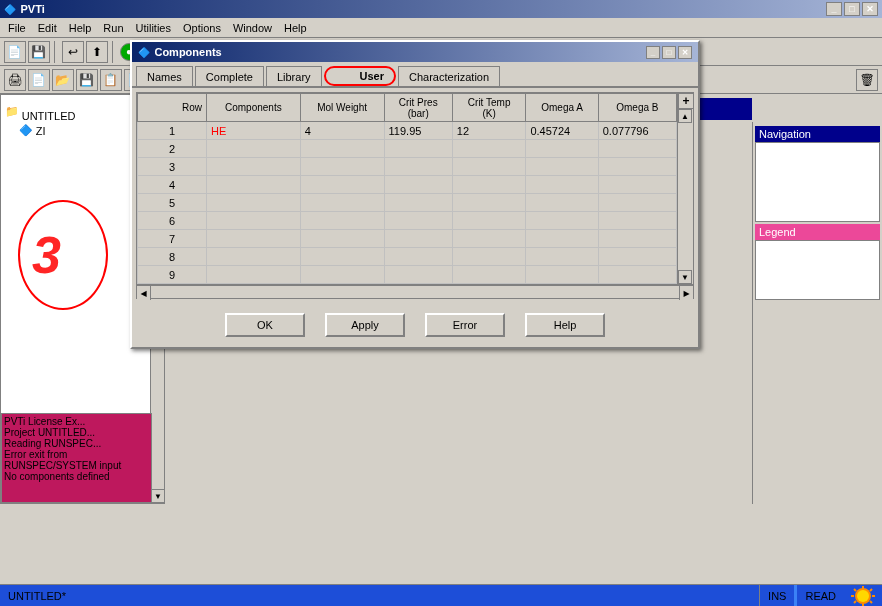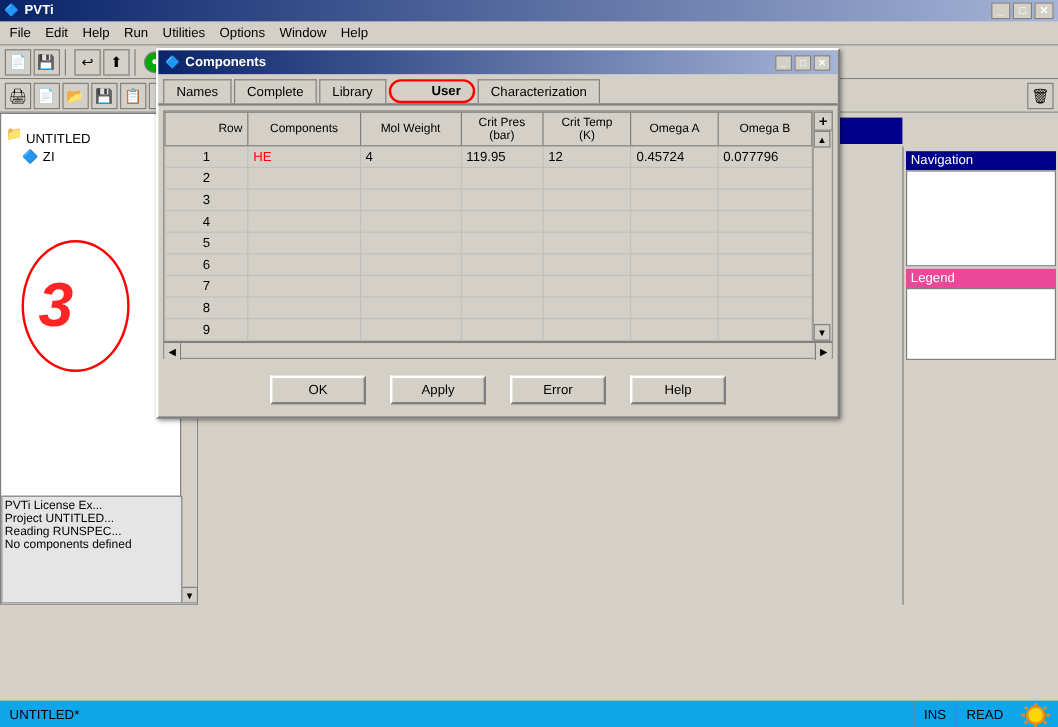"PVTi License Ex..." .log-panel { background: #e5e5e5 -> #be185d }
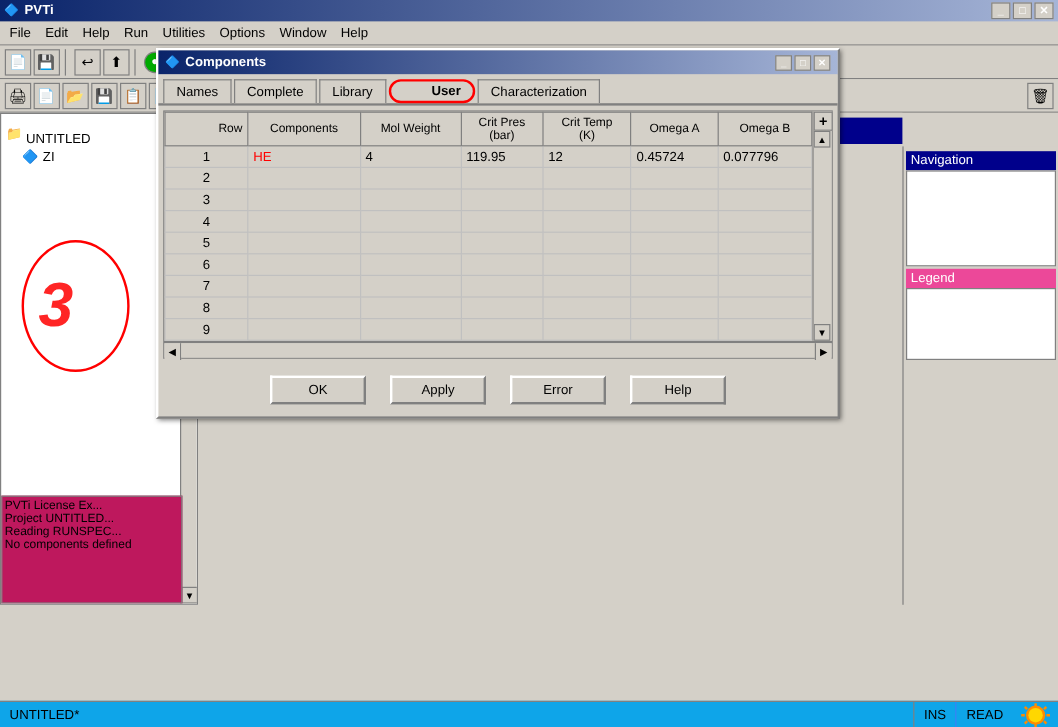"Error exit from RUNSPEC/SYSTEM input" div { html: none -> <div>Error exit from RUNSPEC/SYSTEM input</div> }
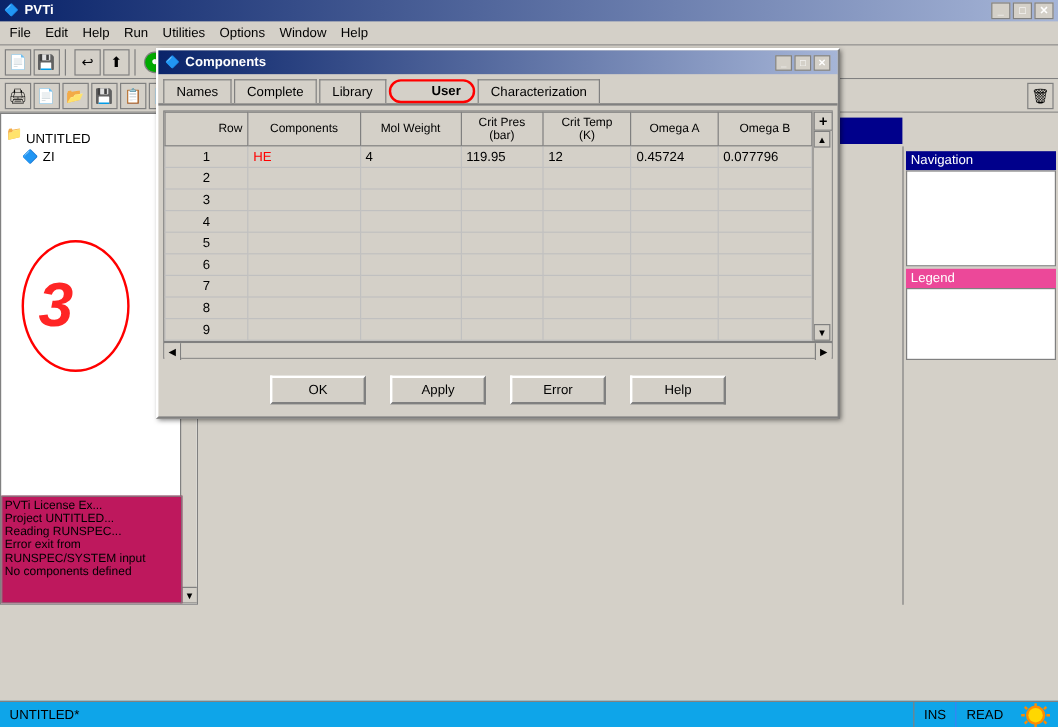"UNTITLED*" div { background: #0ea5e9 -> #1d4ed8 }
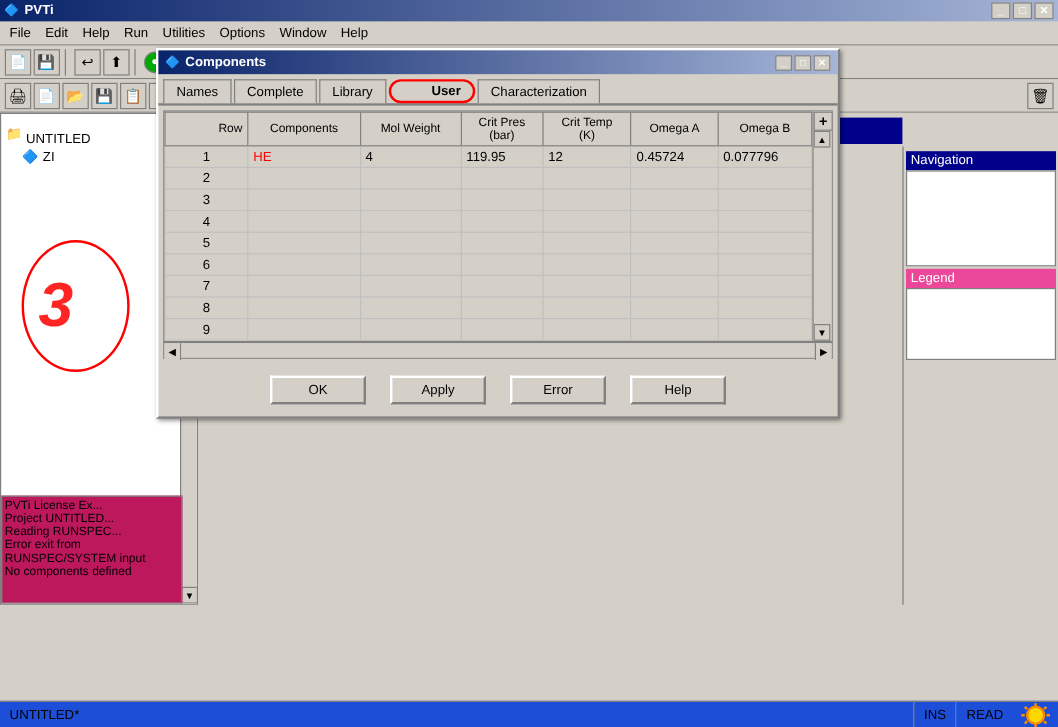"INS" div { border-right: 1px solid #3b82f6 -> 3px solid #3b82f6 }
